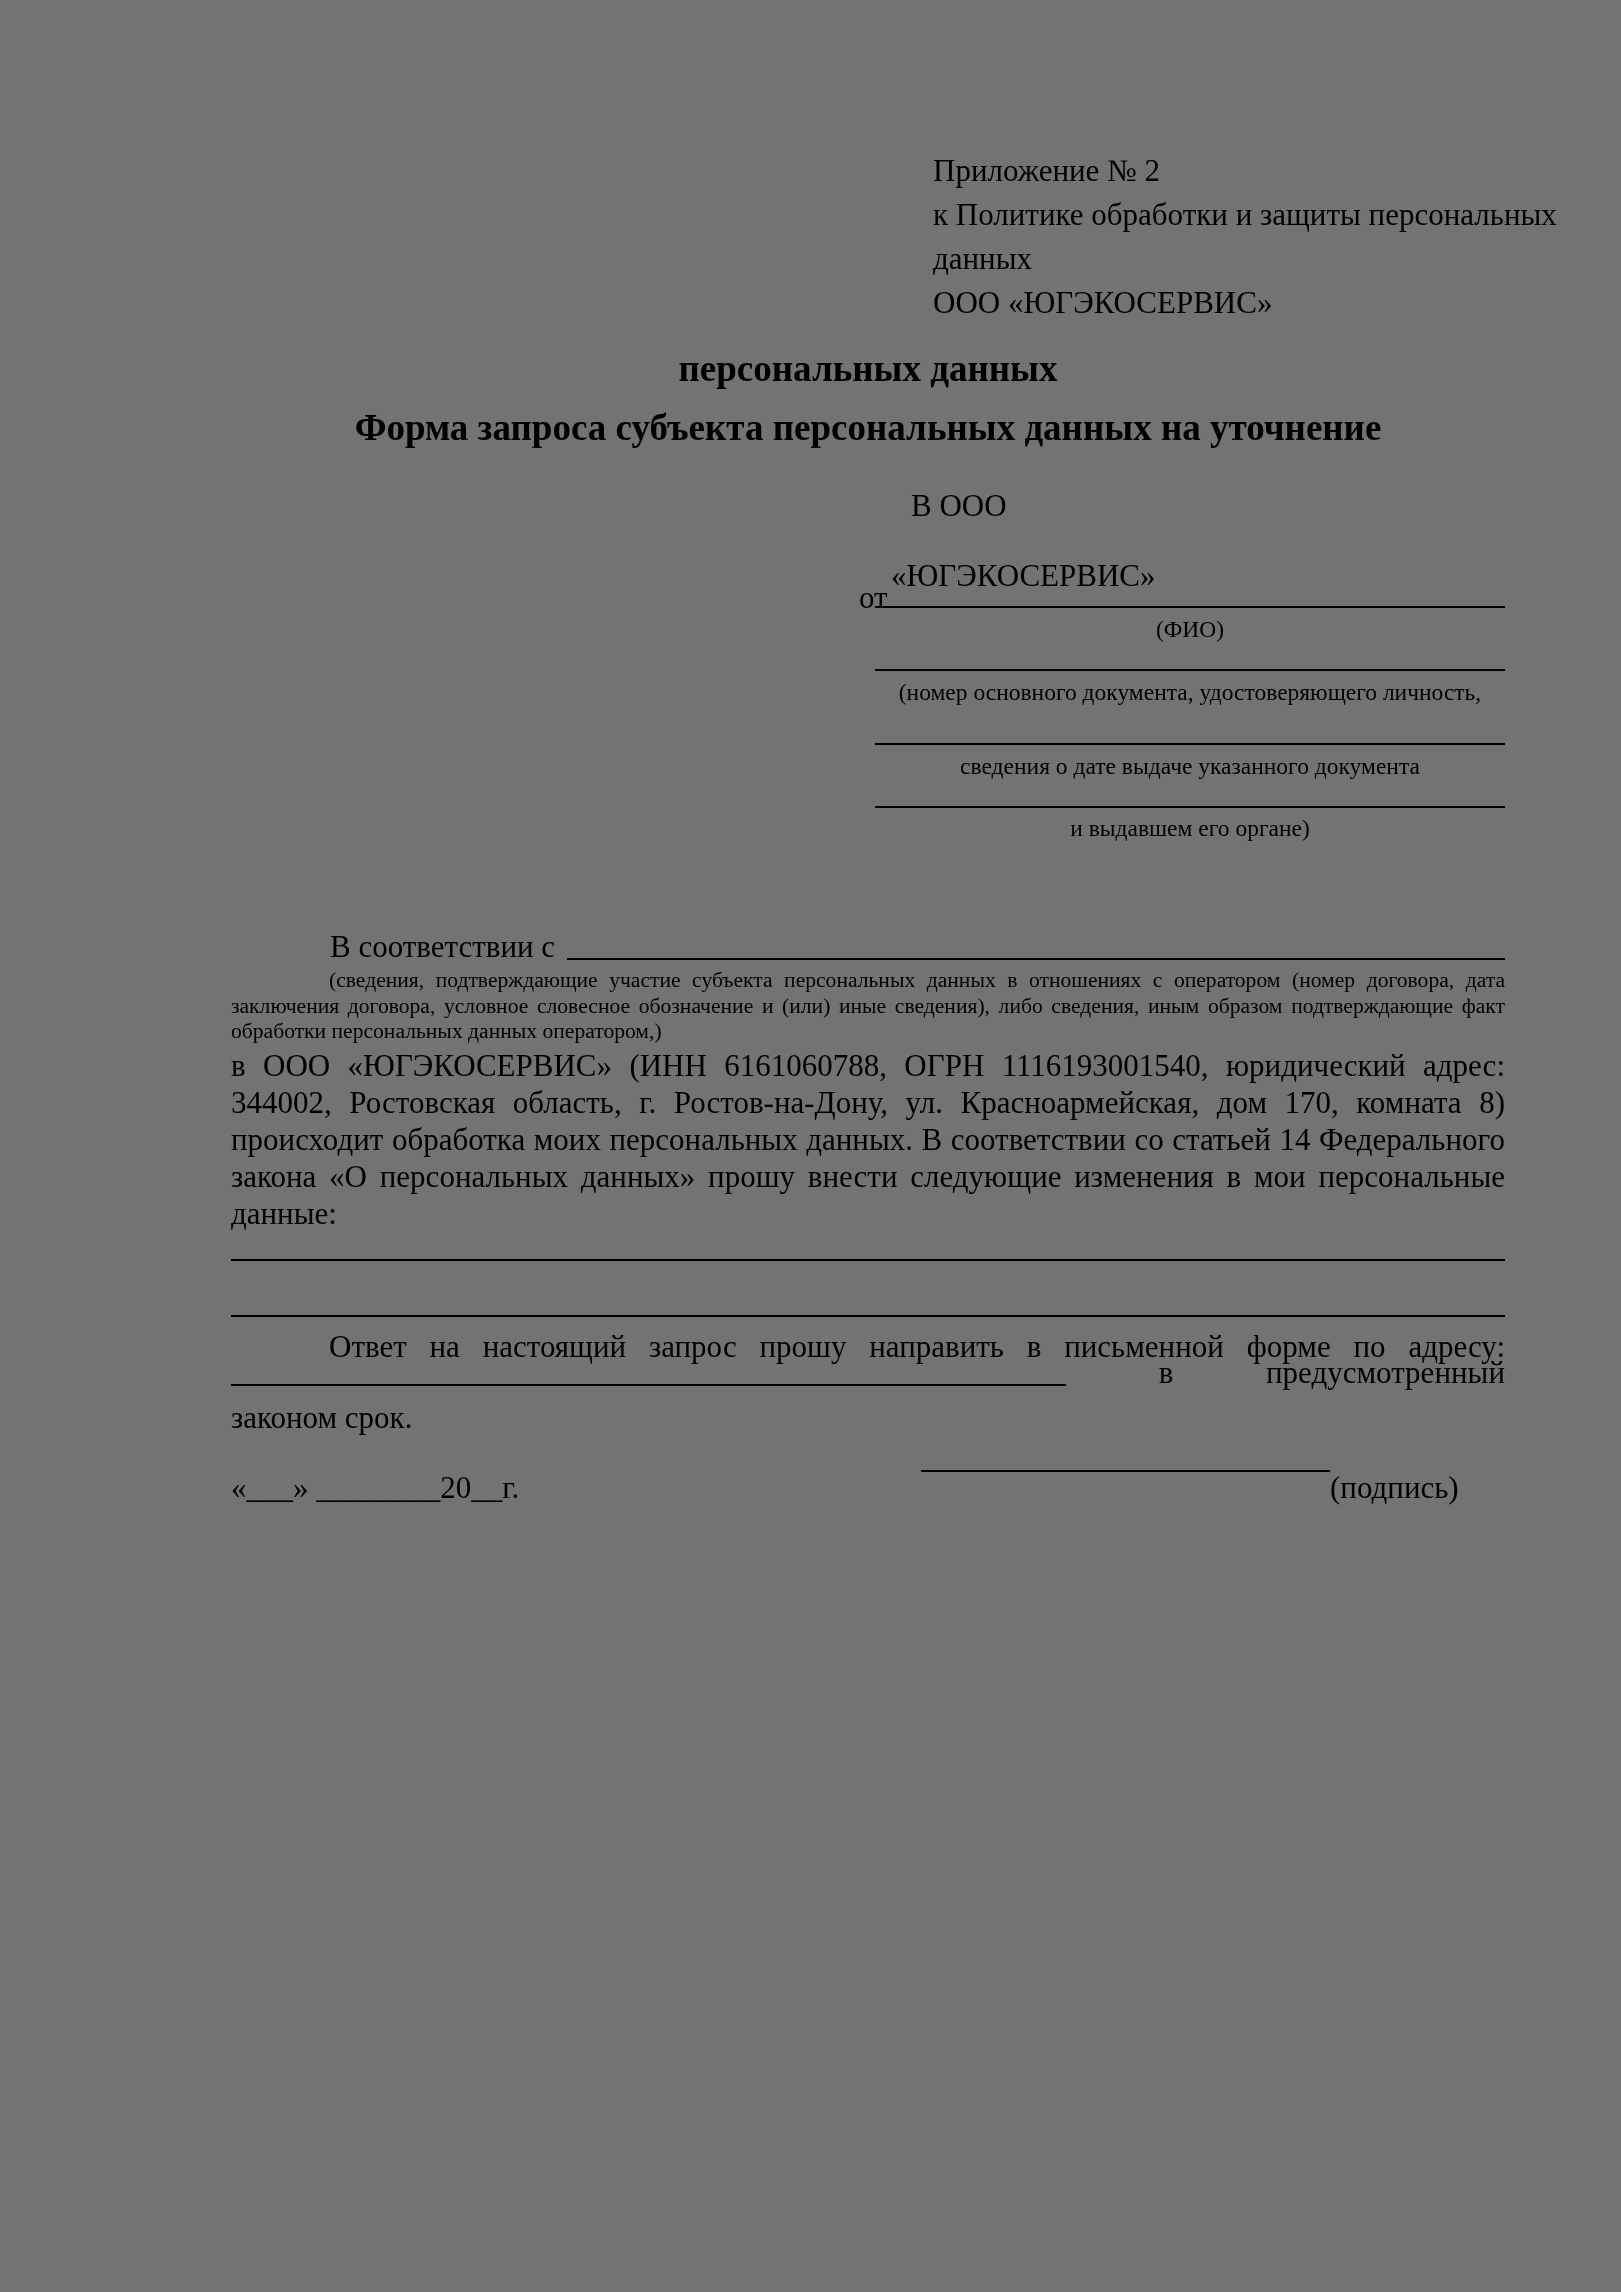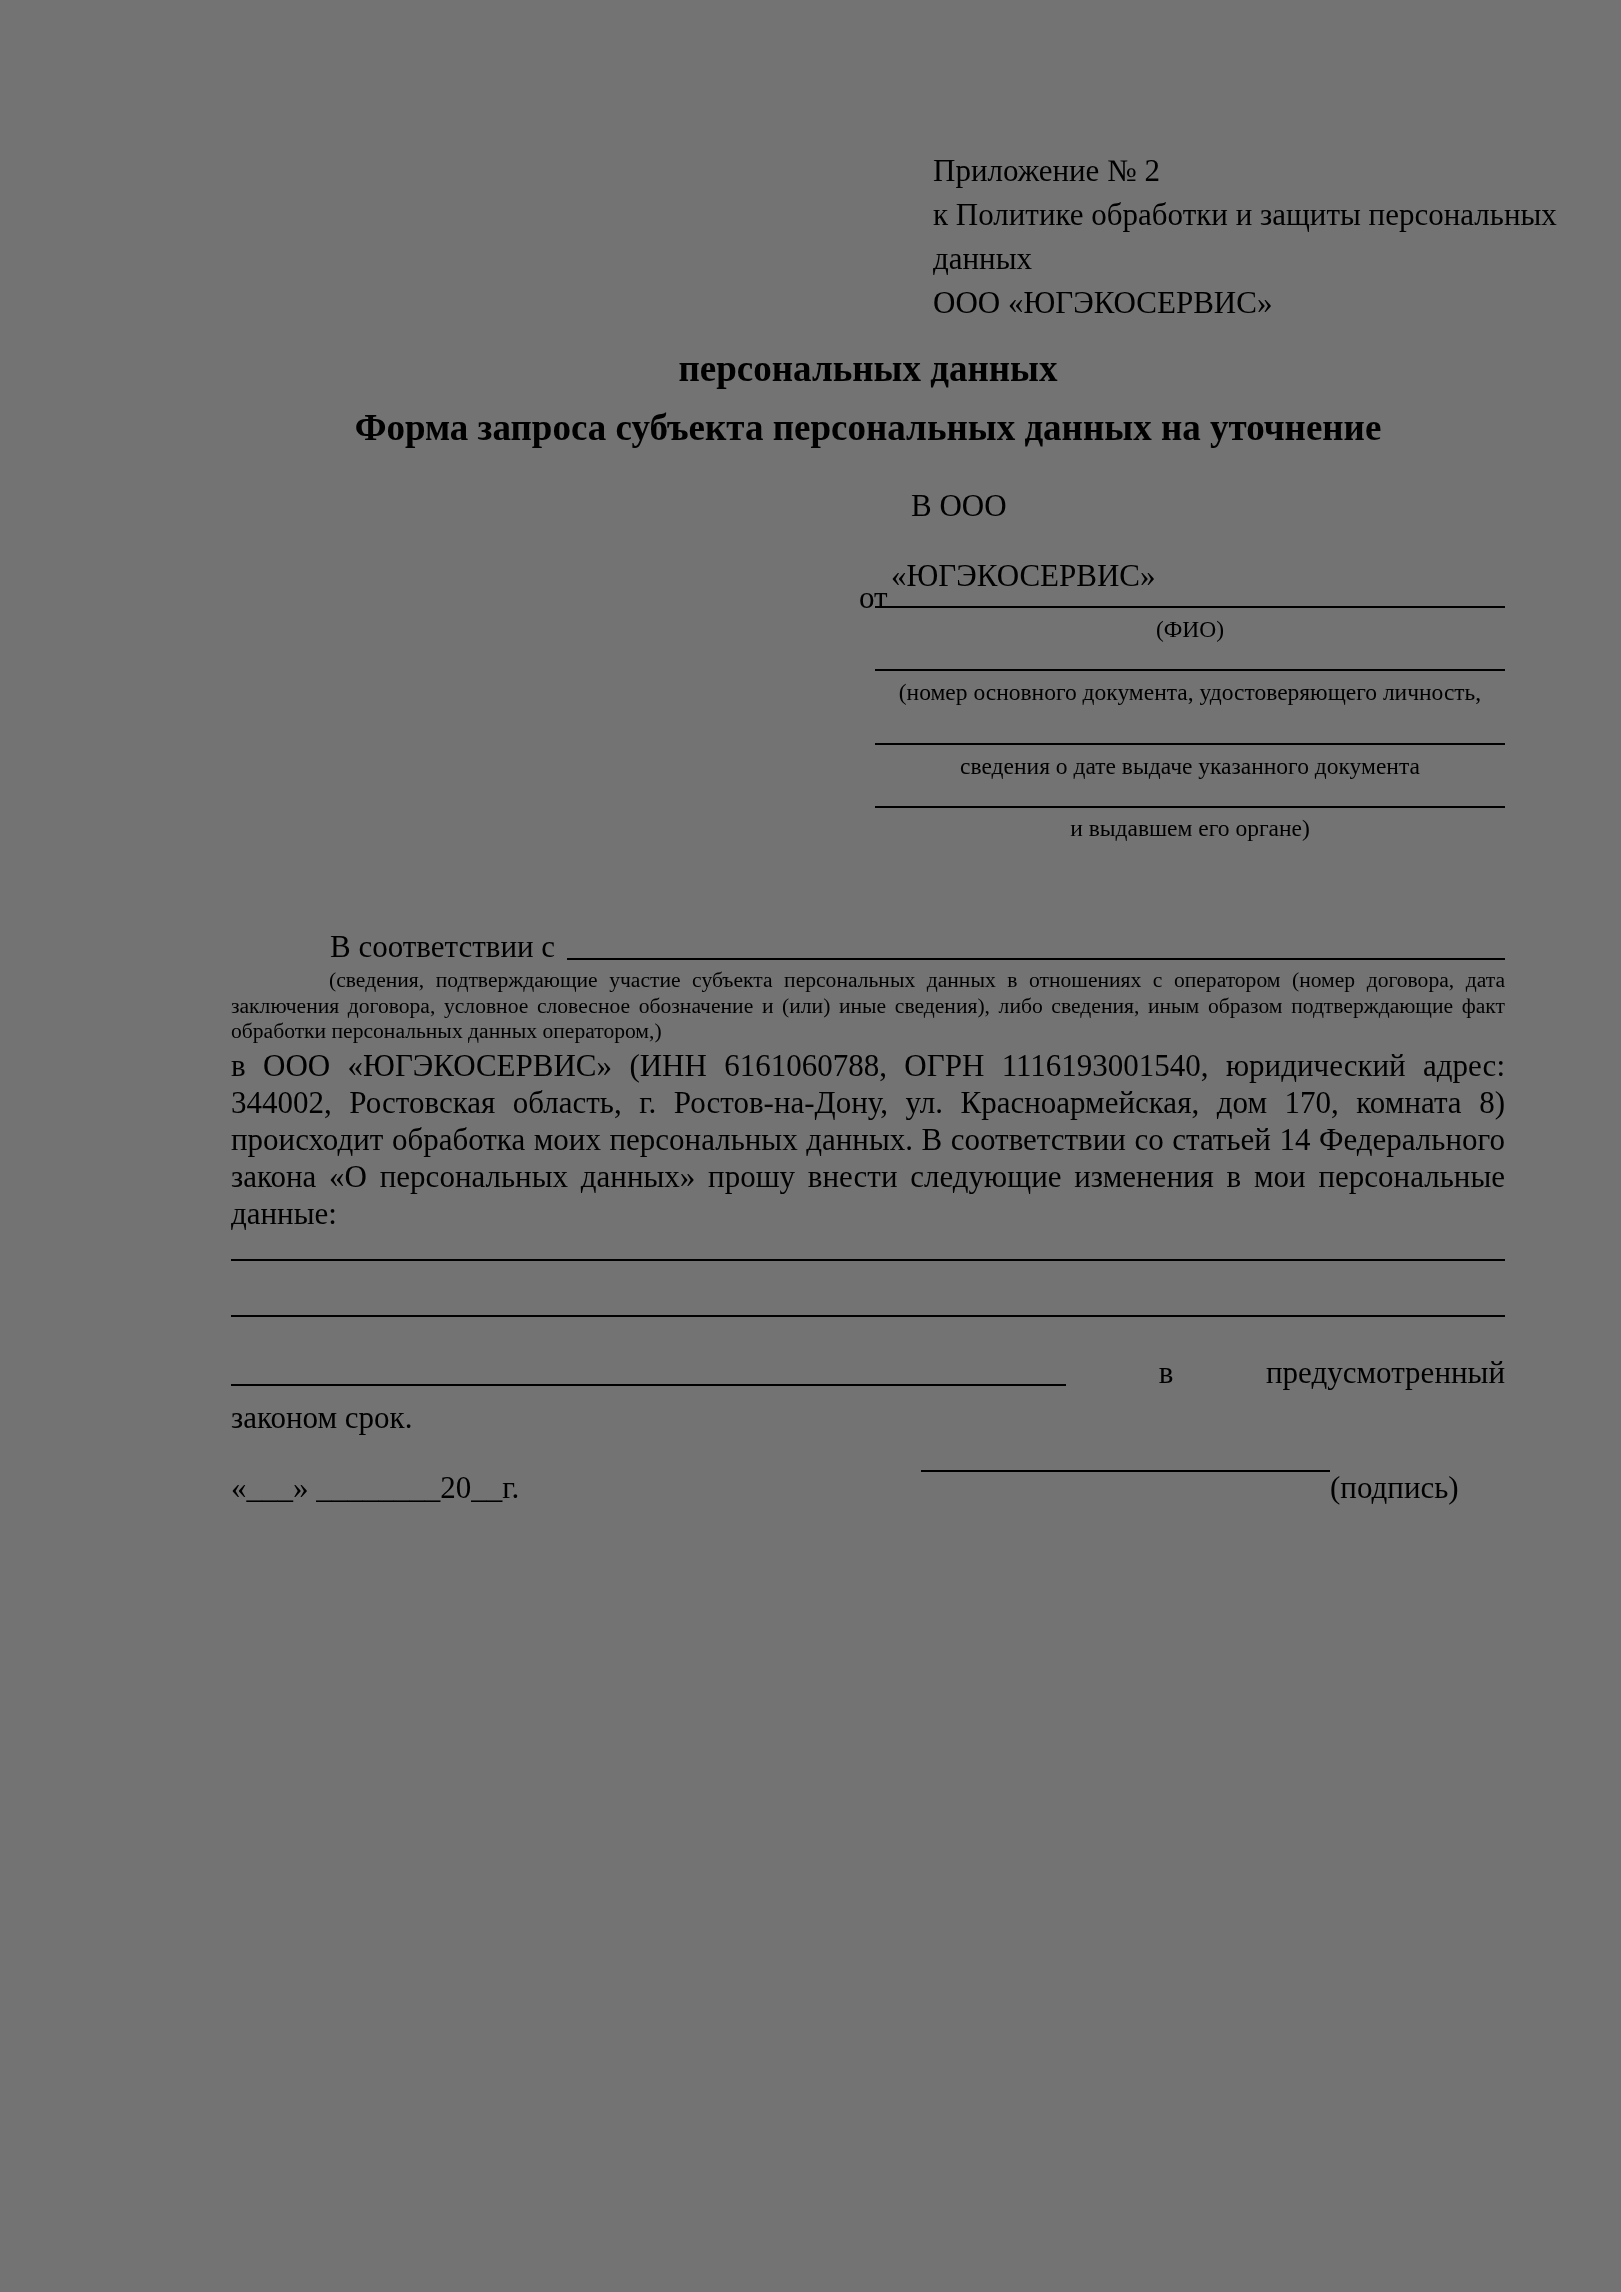"Ответ на настоящий запрос прошу" div.reply1 { html: none -> <div>Ответ на настоящий запрос прошу направить в письменной форме по адресу:</div> }
